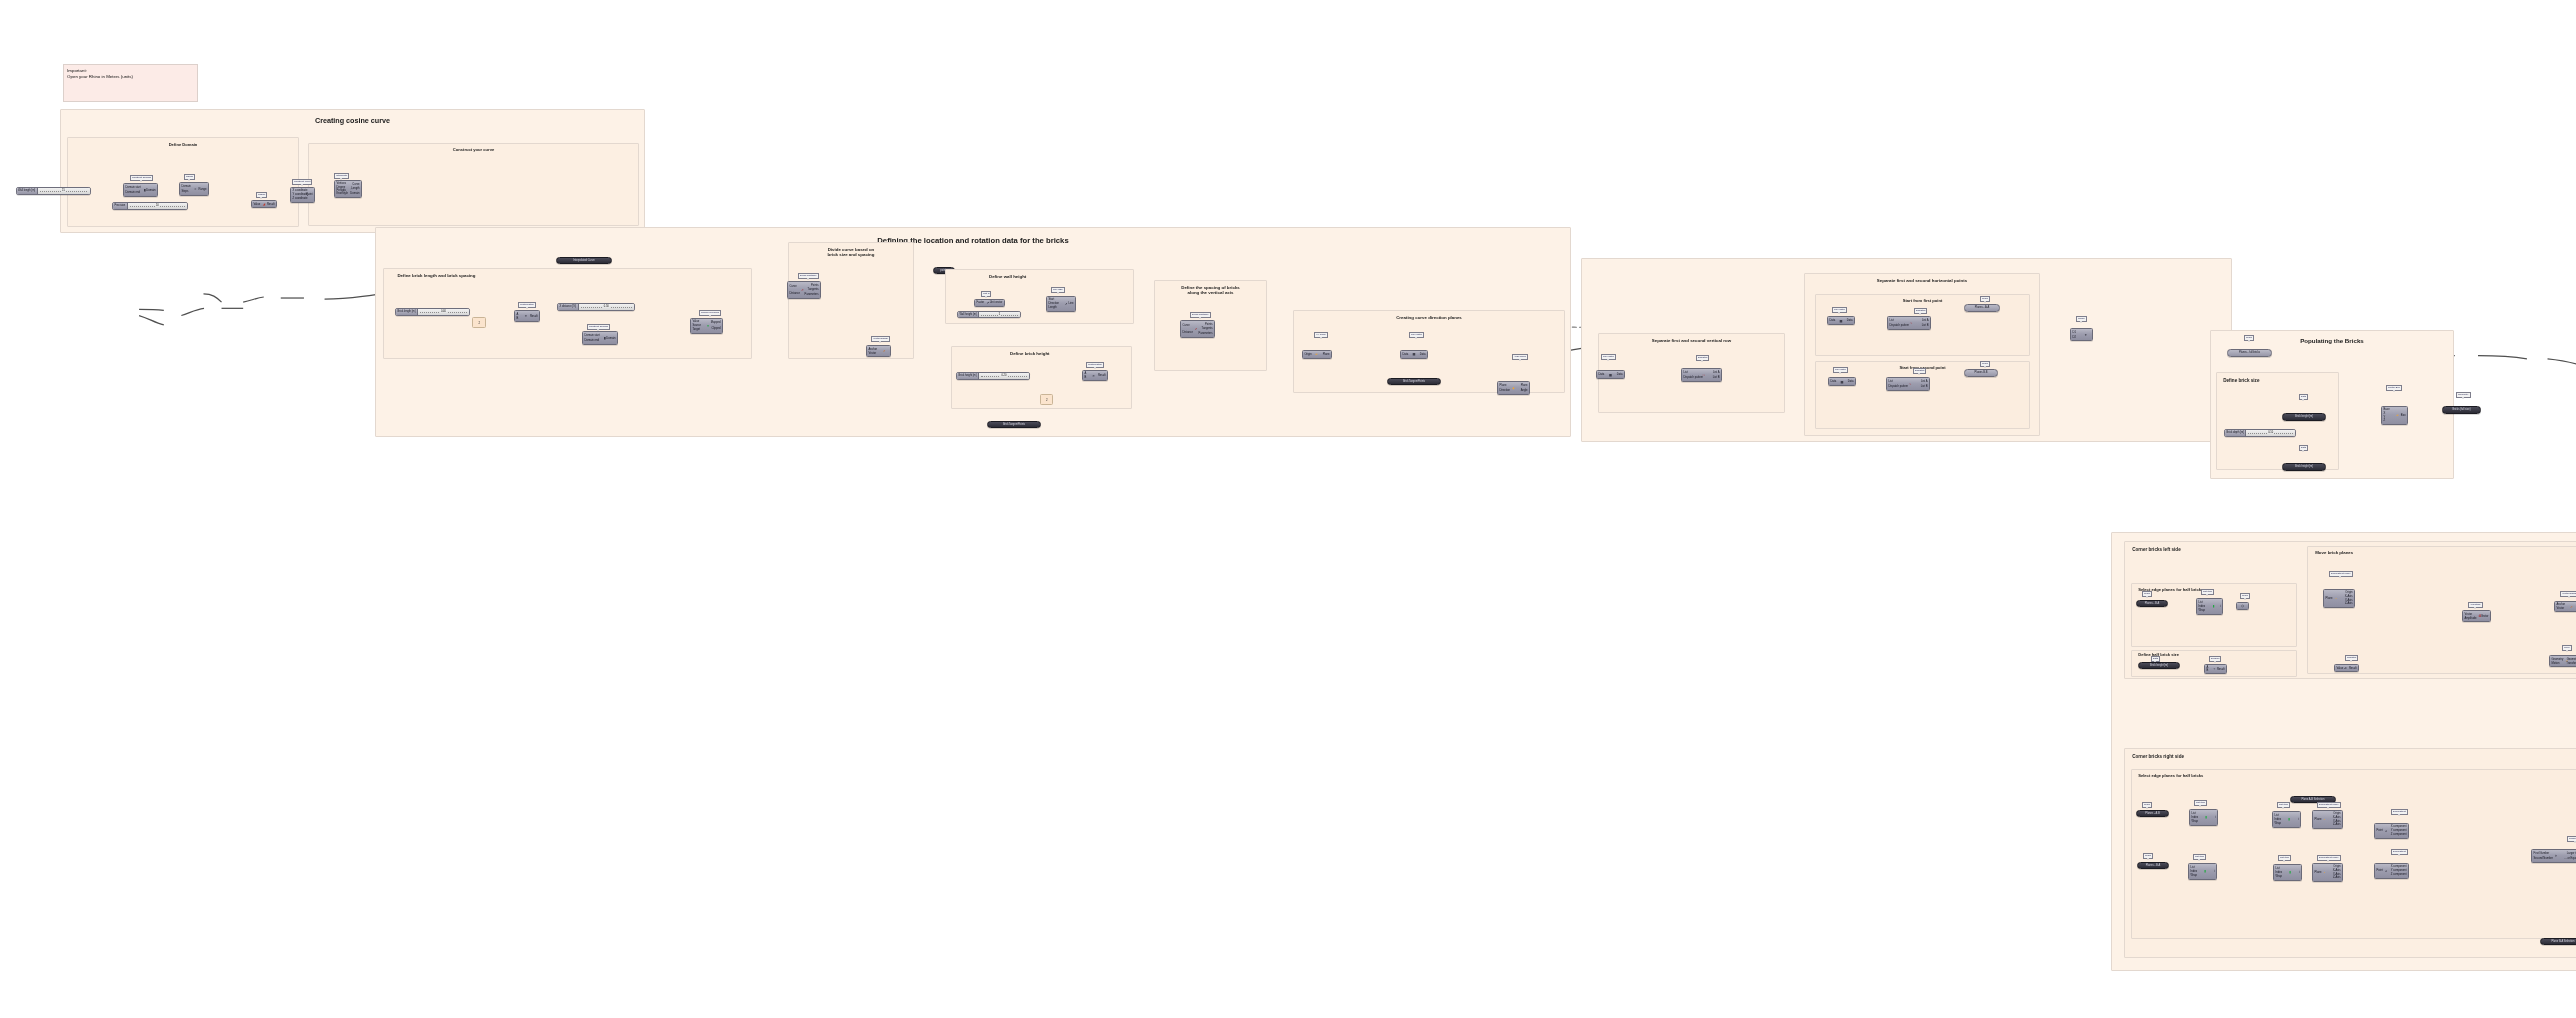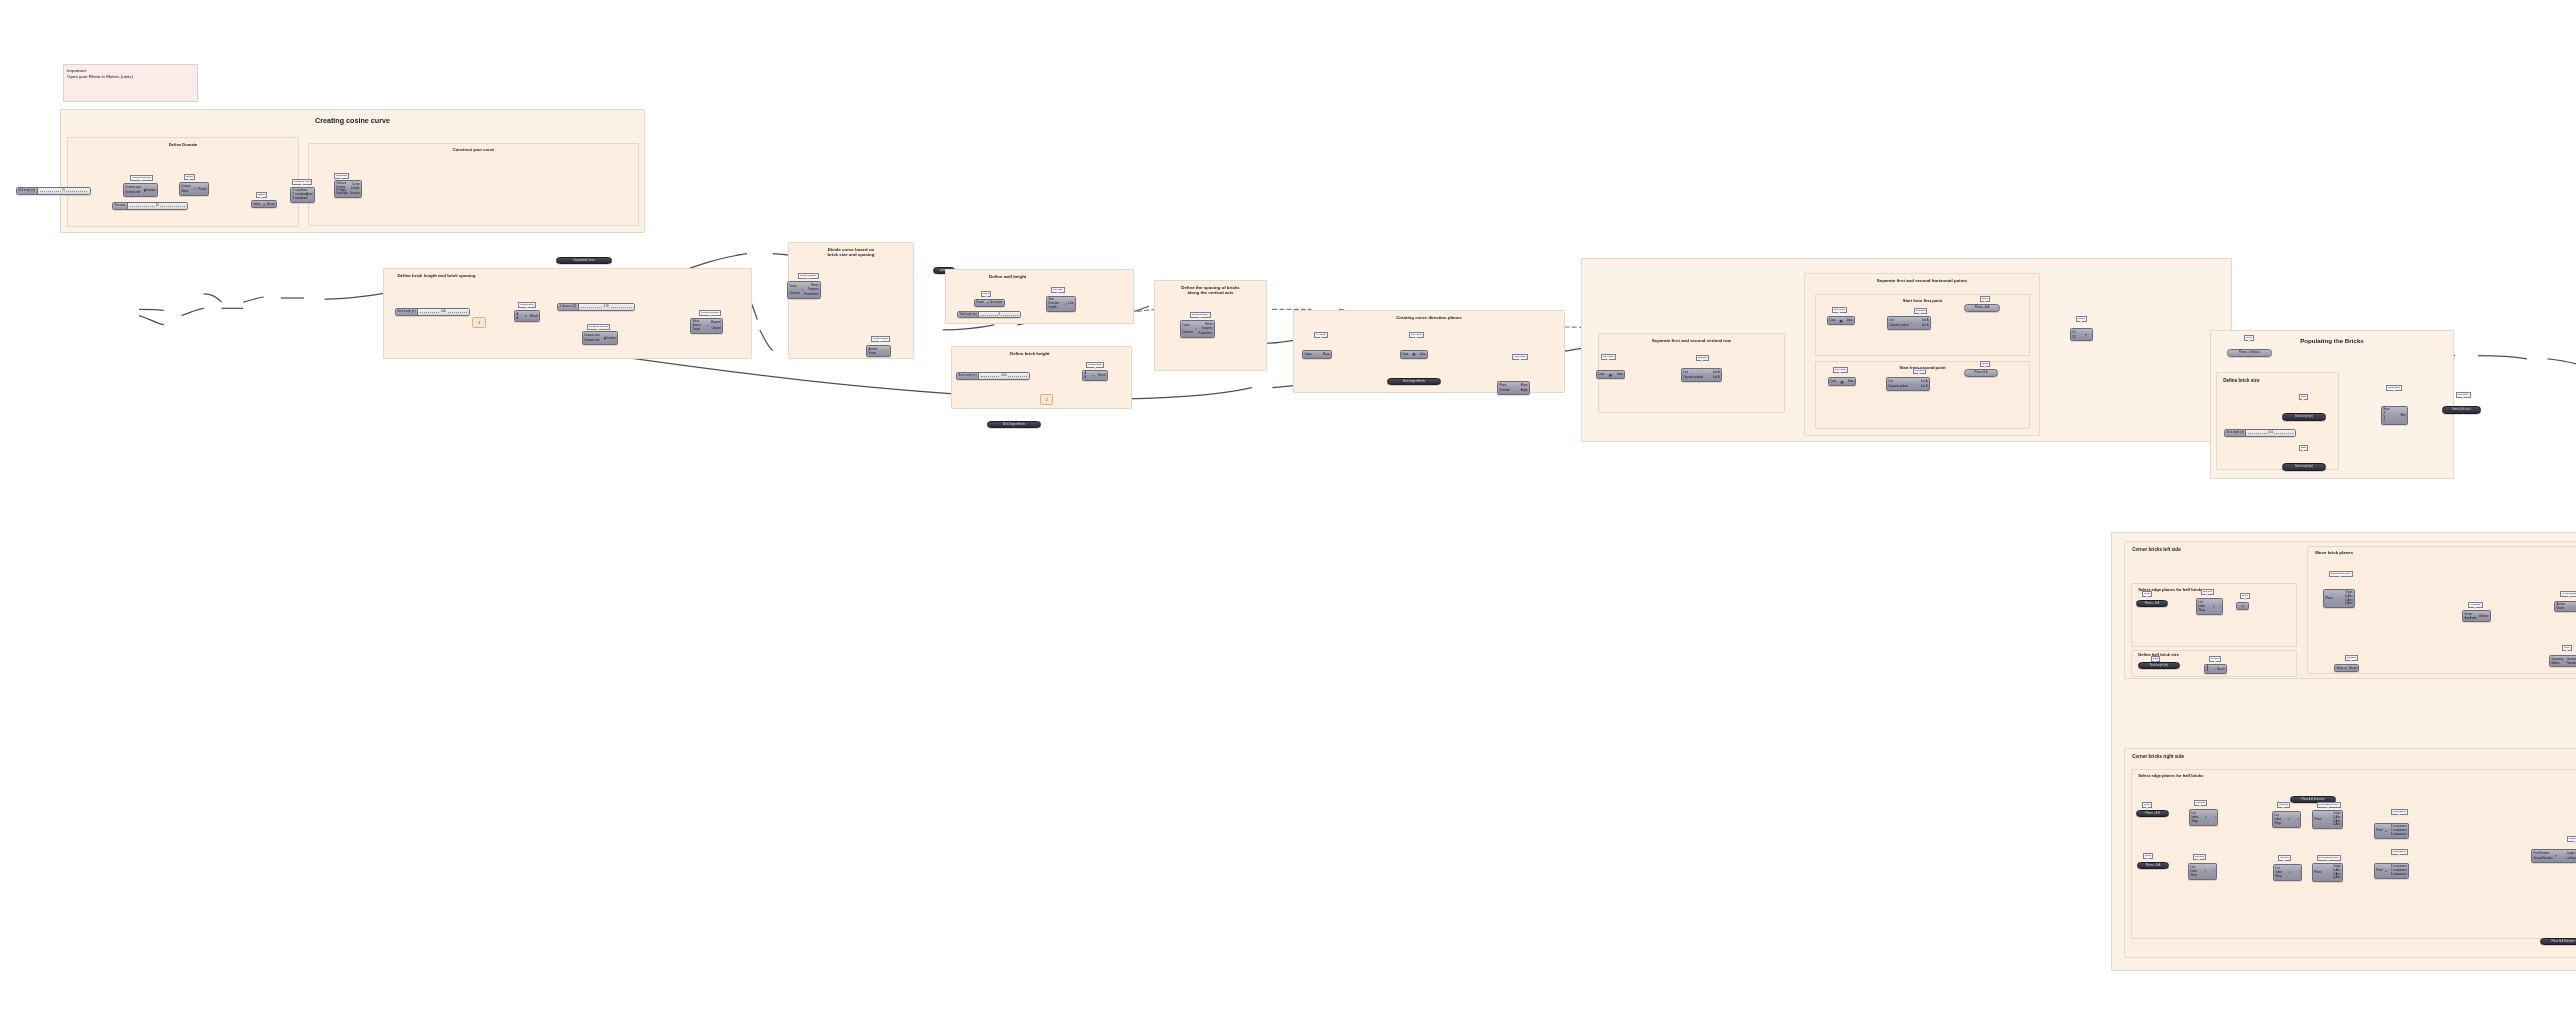"Defining the location and rotation" div.grp { html: none -> <div> <div>Defining the location and rotation data for the bricks</div> </div> }
